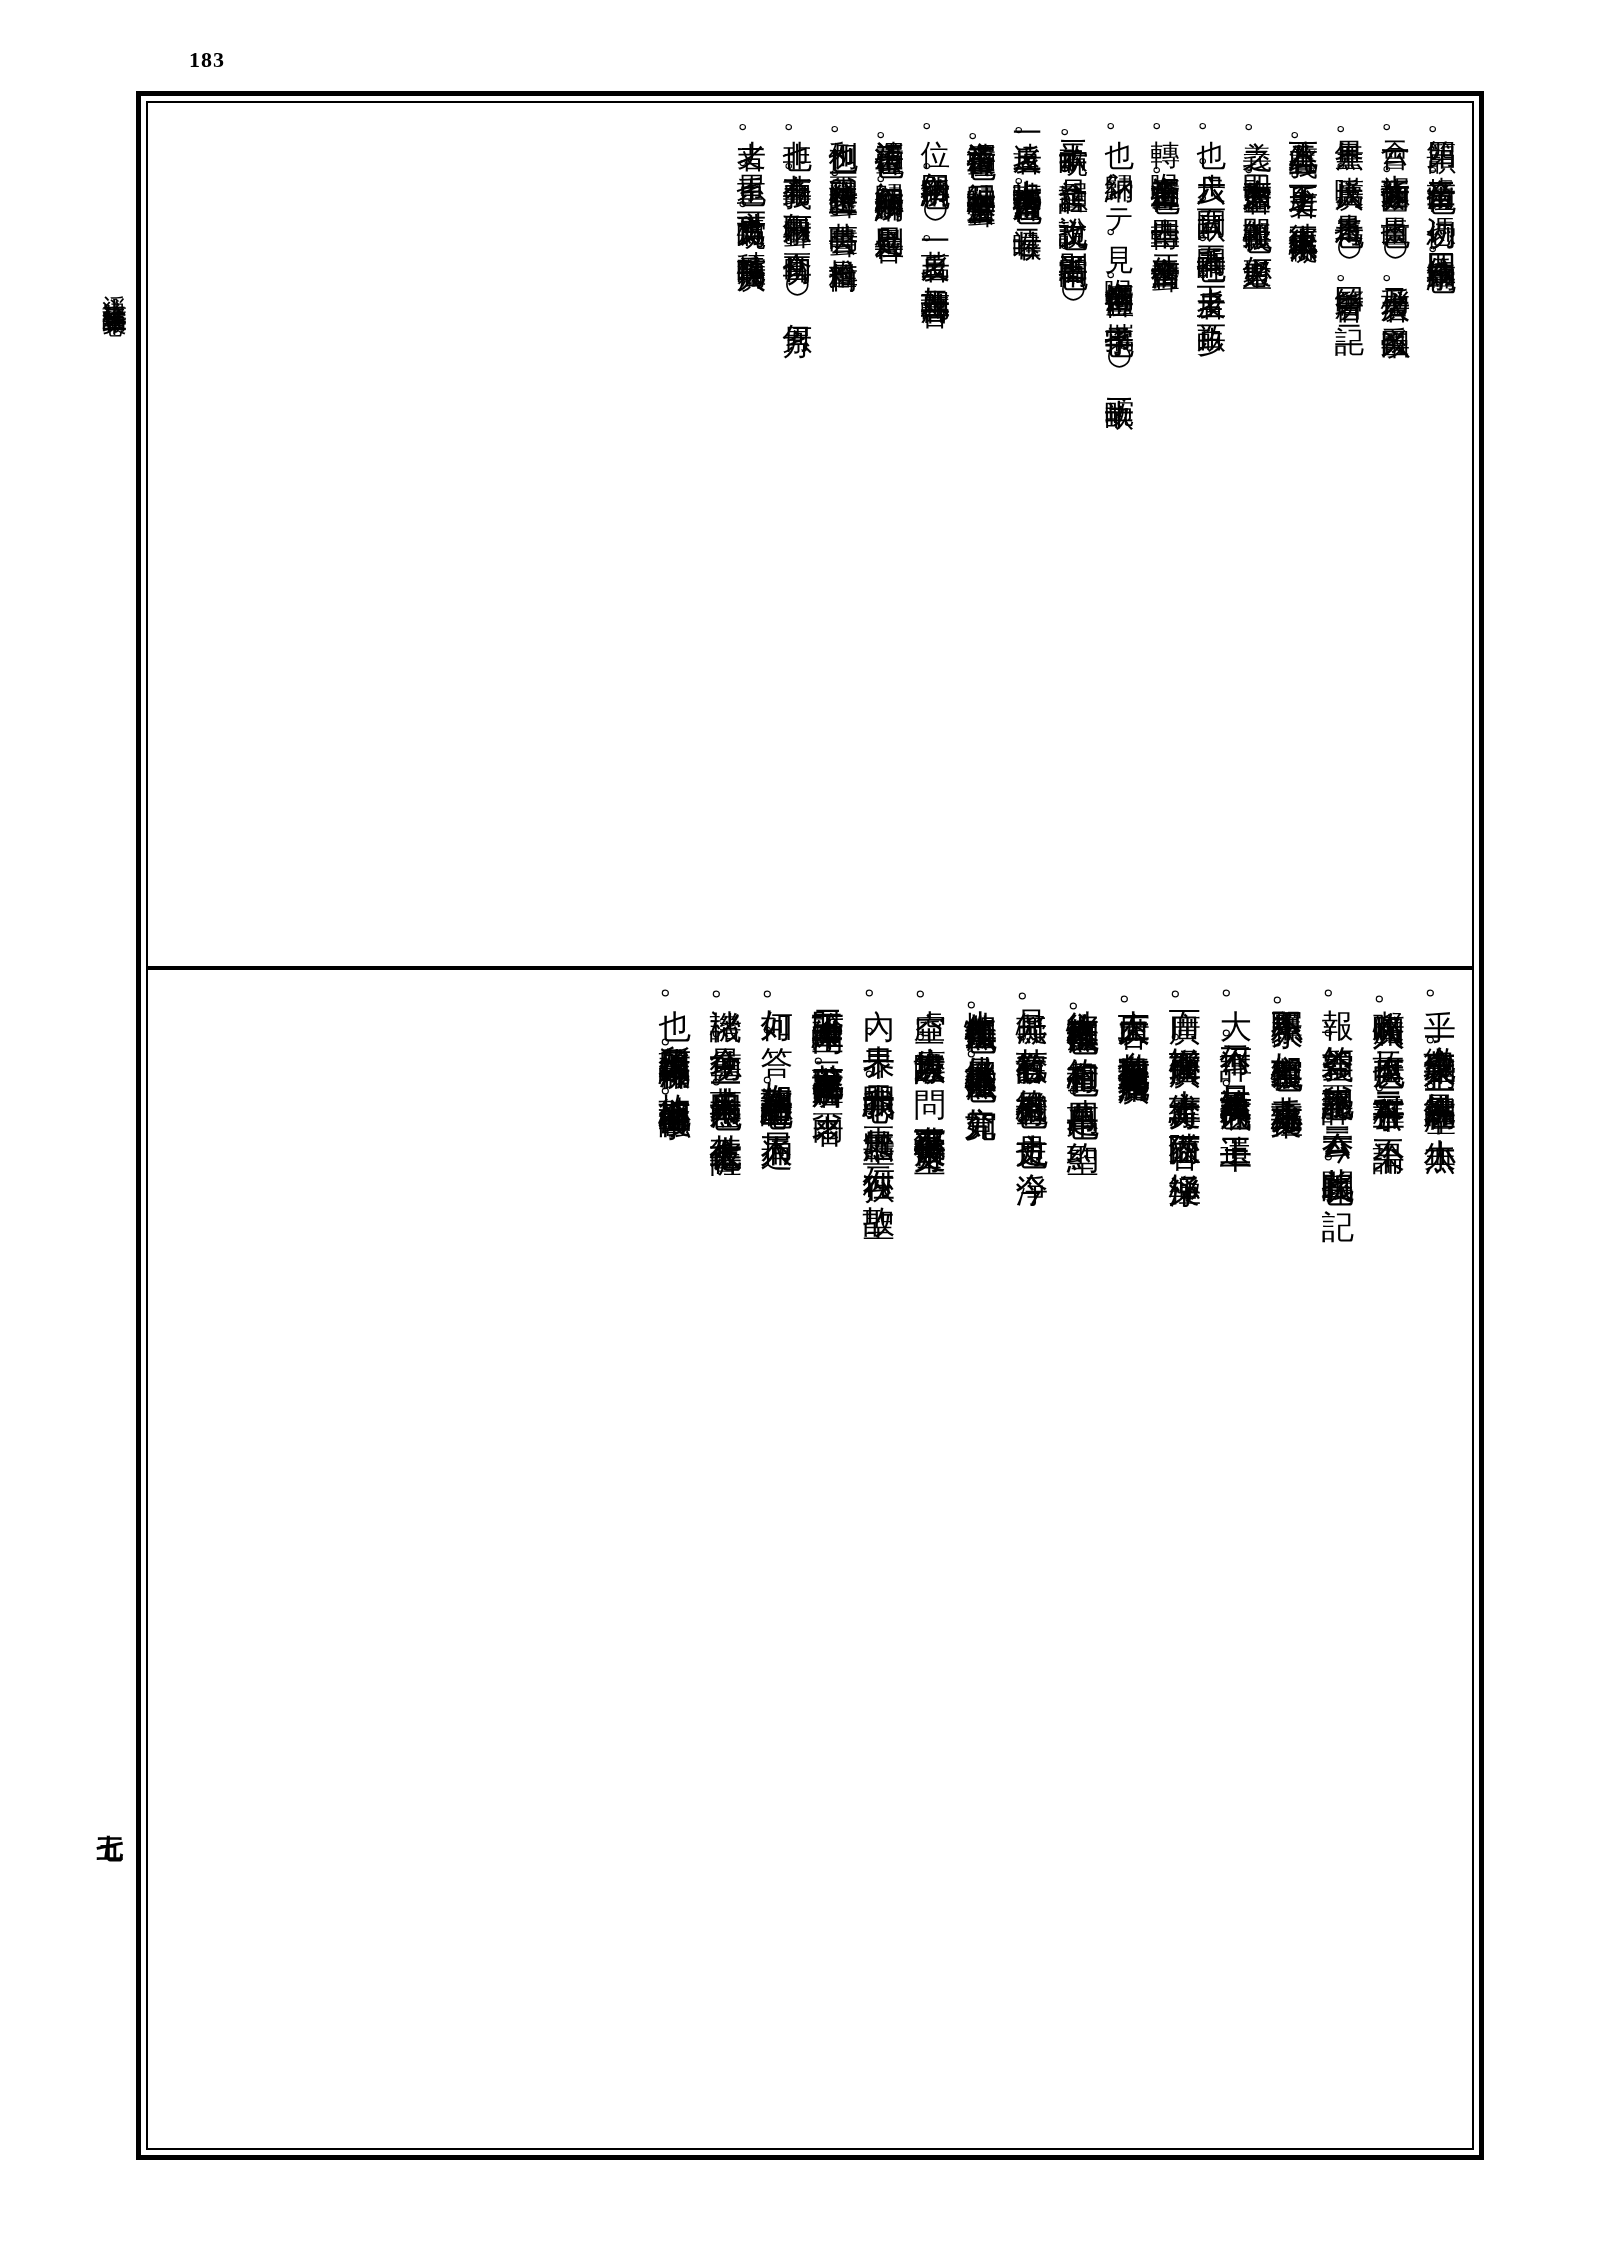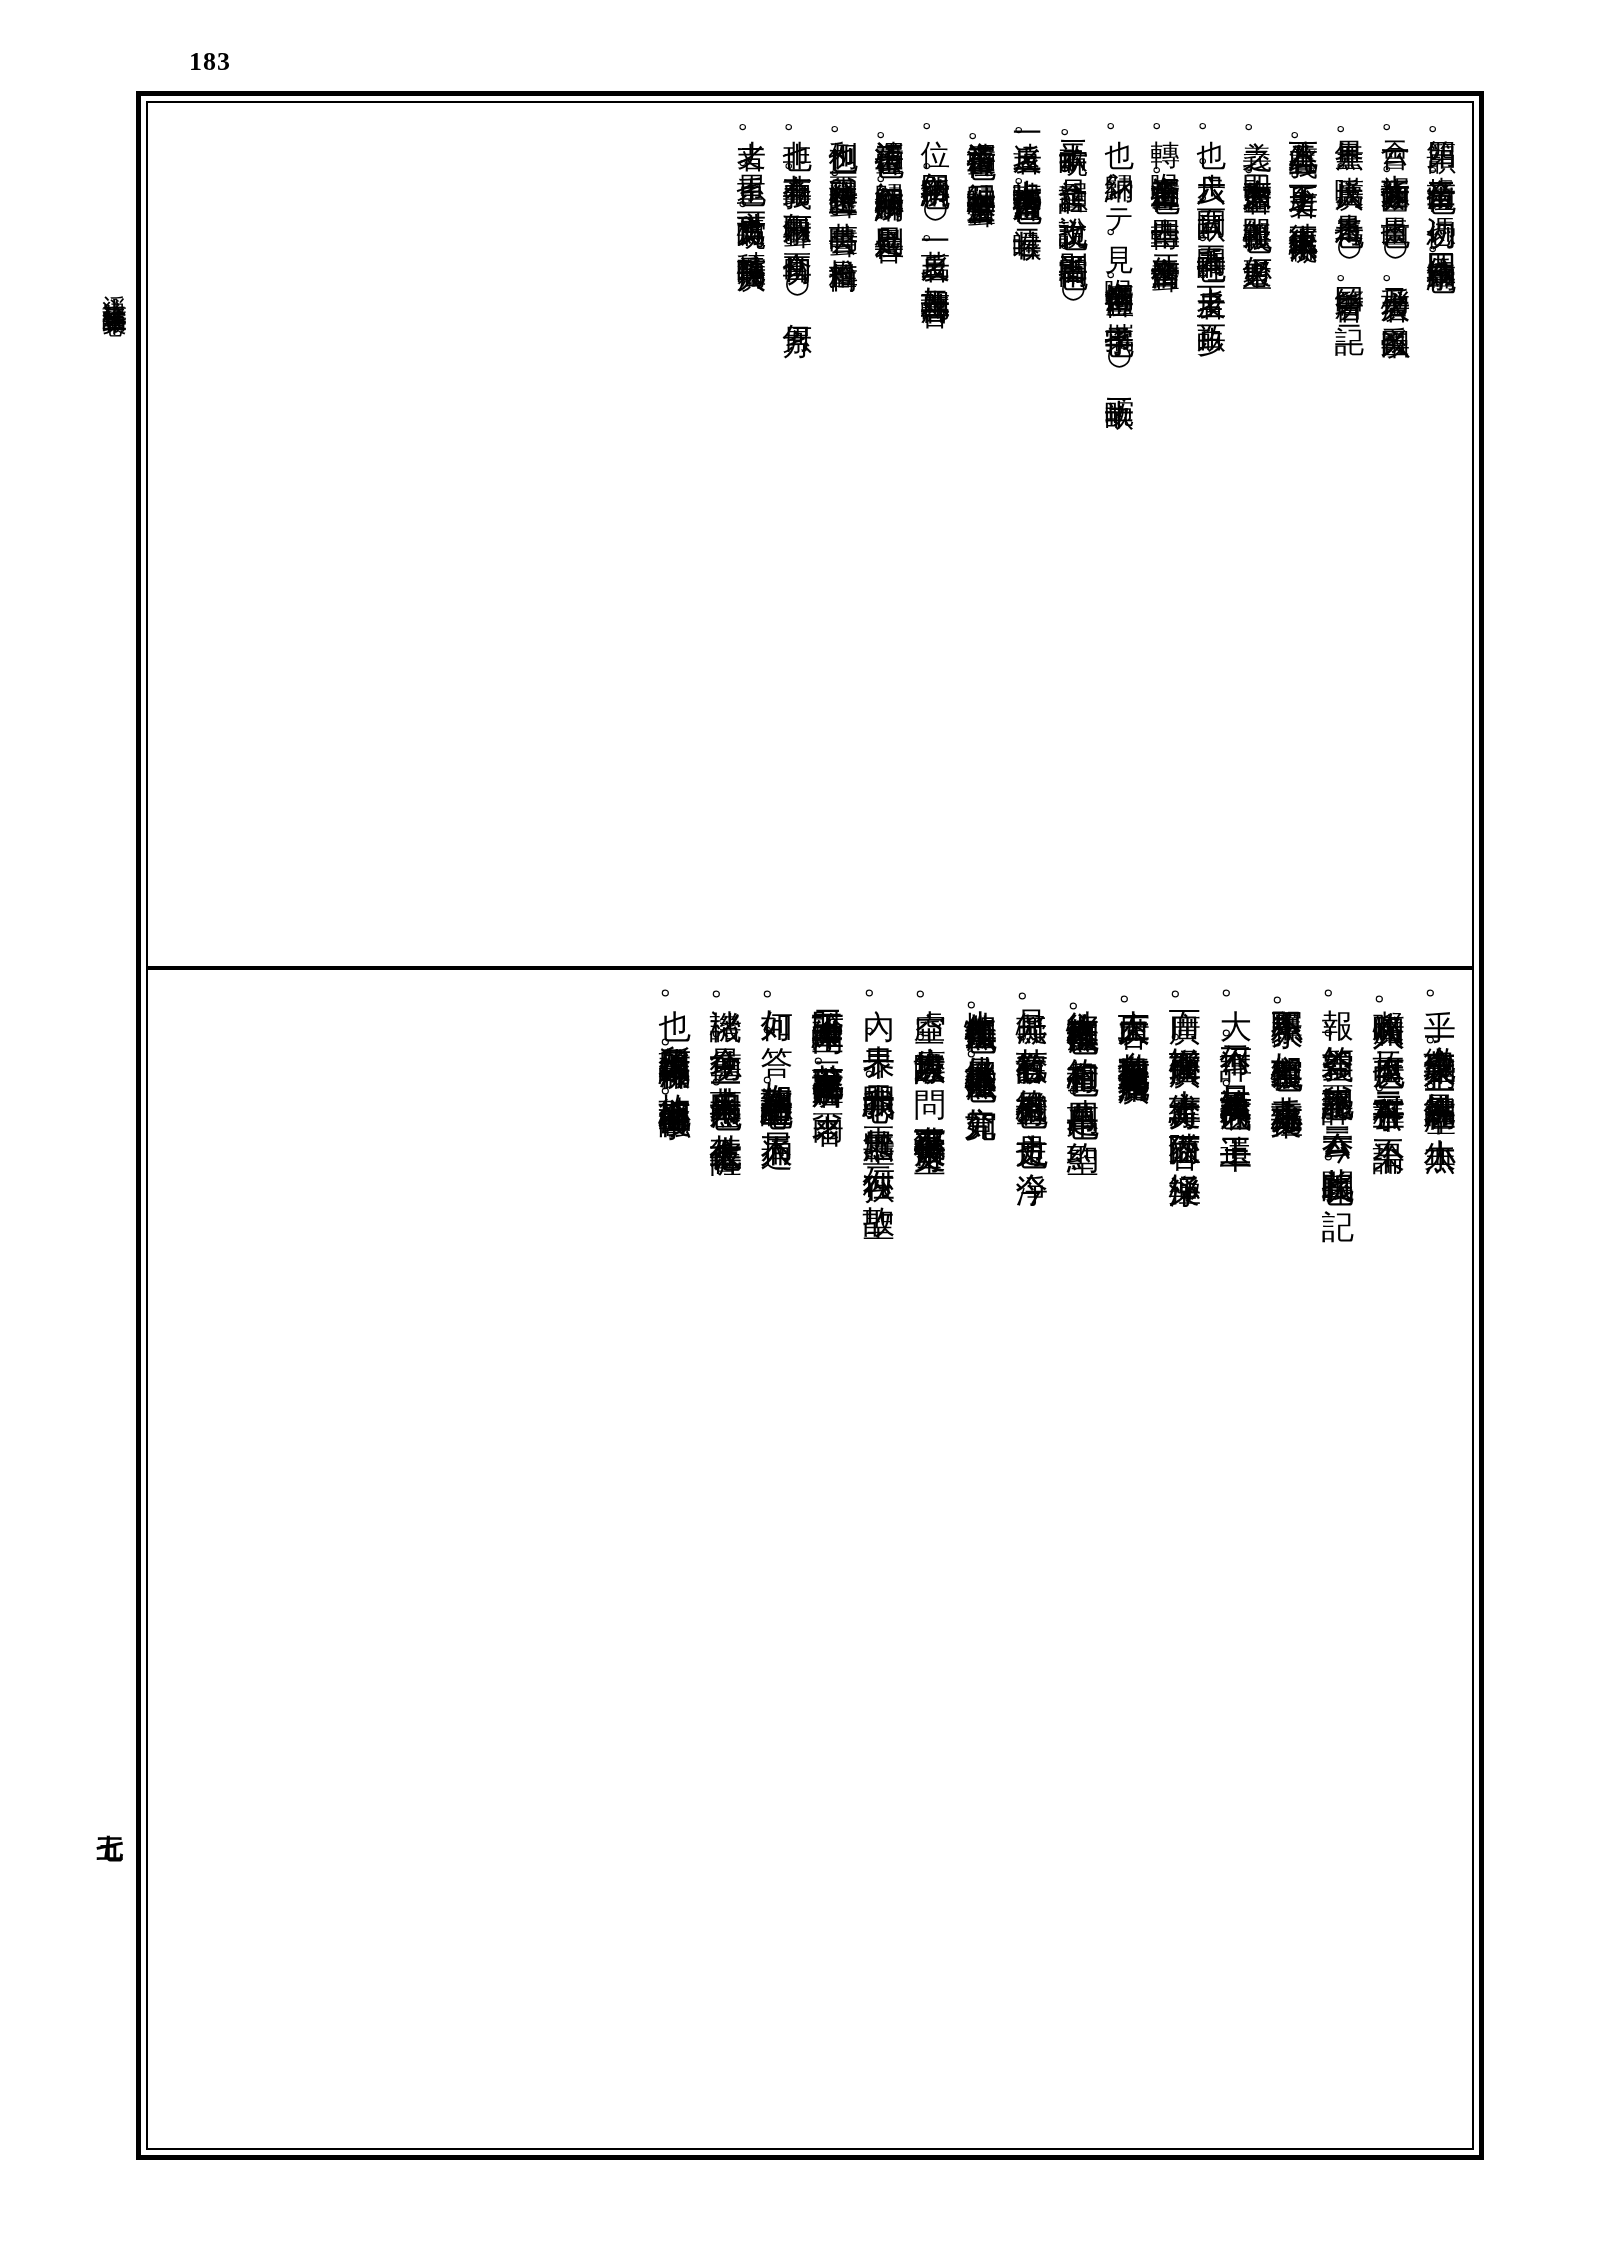"183" .folio-top { font-size: 26px -> 22px }
